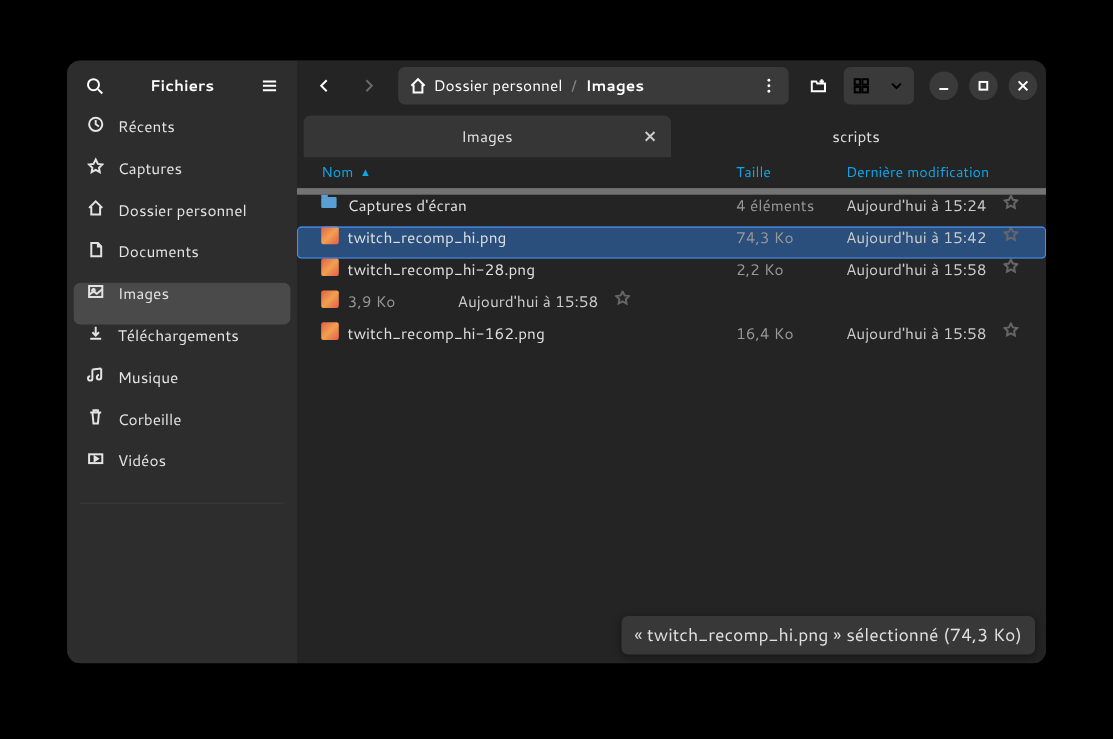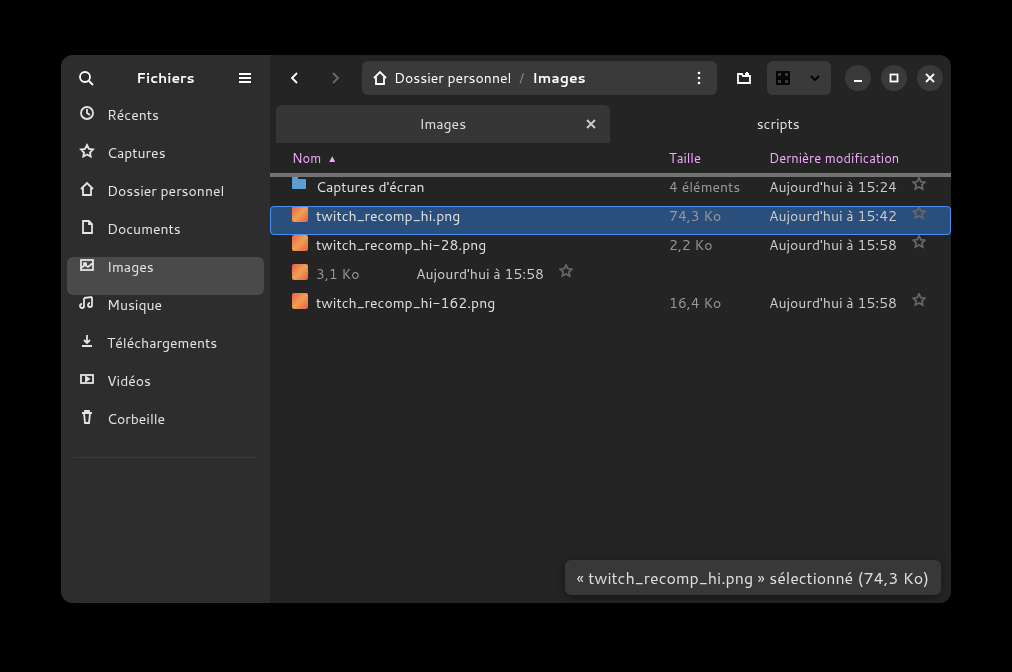"Nom" .cols-header { border-bottom: 4px solid #737373 -> 6px solid #737373; color: #f0abfc -> #0ea5e9 }
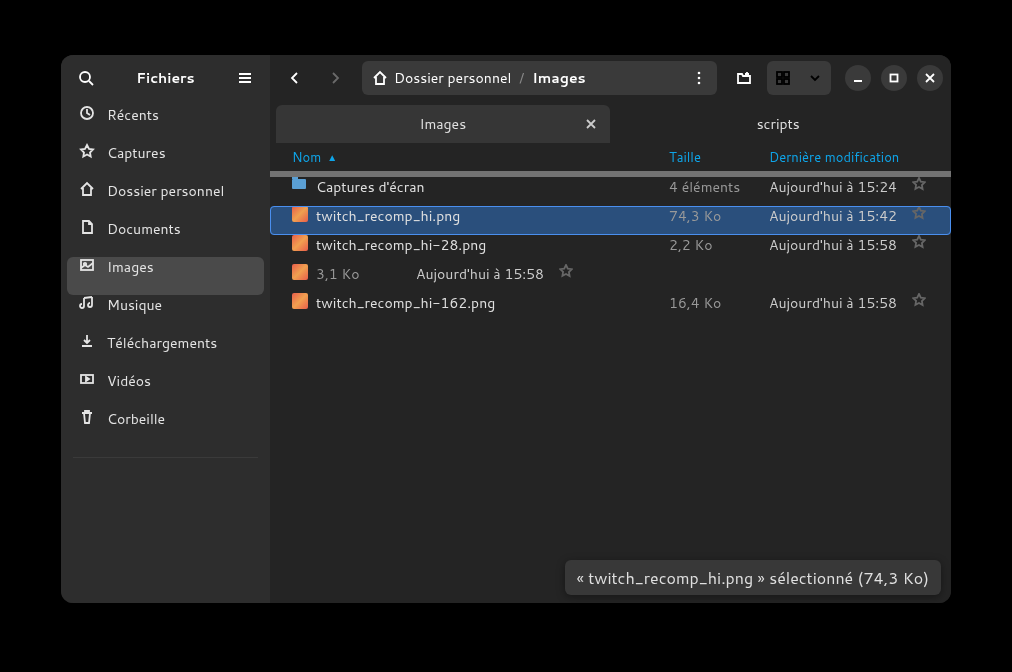"3,1 Ko" span.file-size { text: 3,1 -> 3,9 }
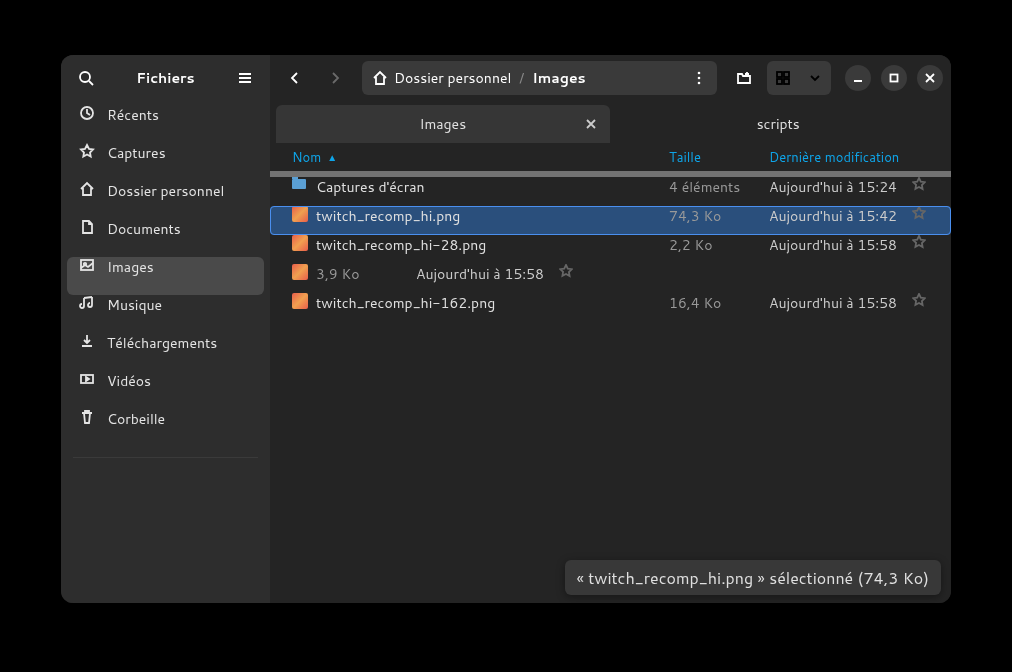"Musique" div.side-item { order: before "Téléchargements" -> after "Téléchargements" }
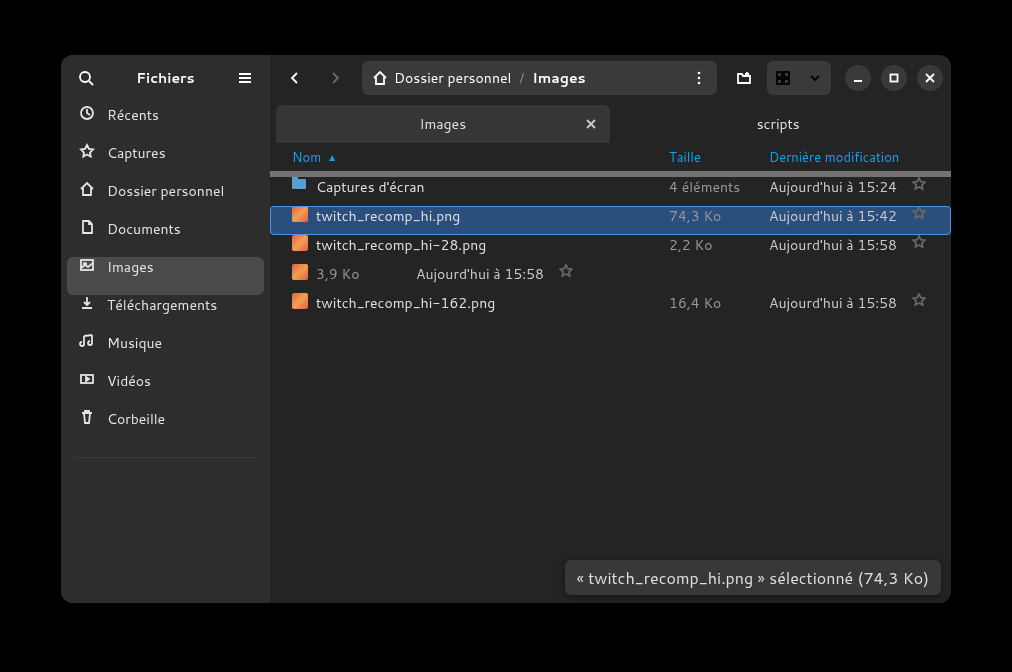"Vidéos" div.side-item { order: before "Corbeille" -> after "Corbeille" }
